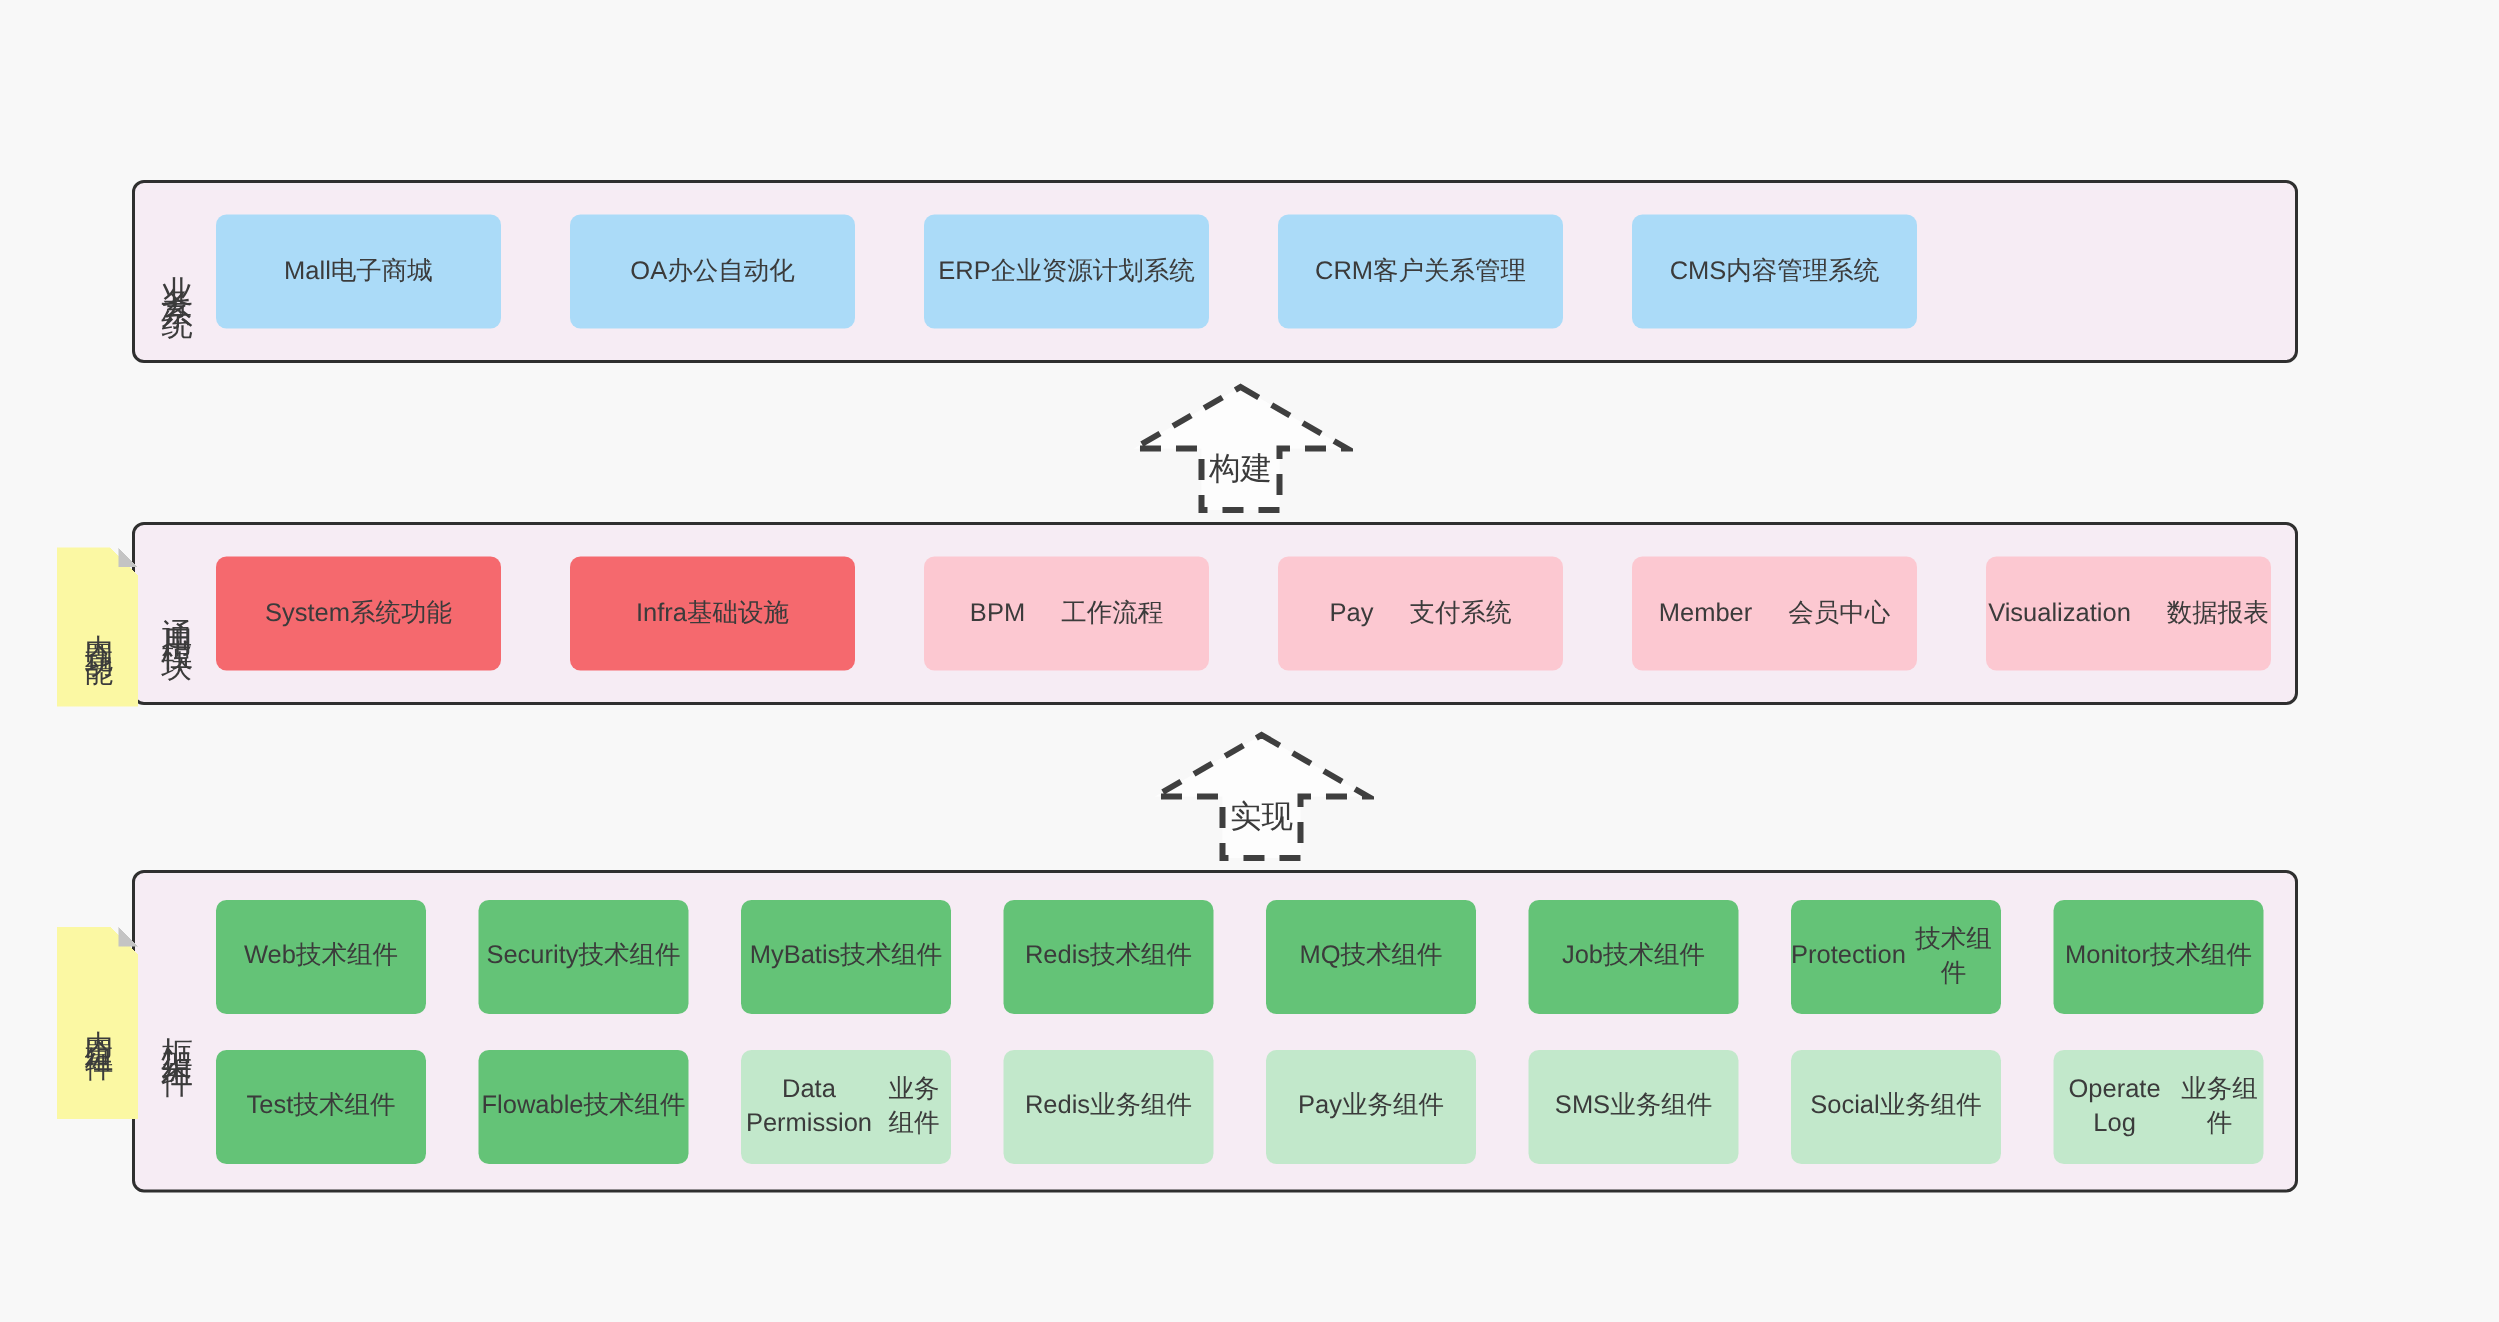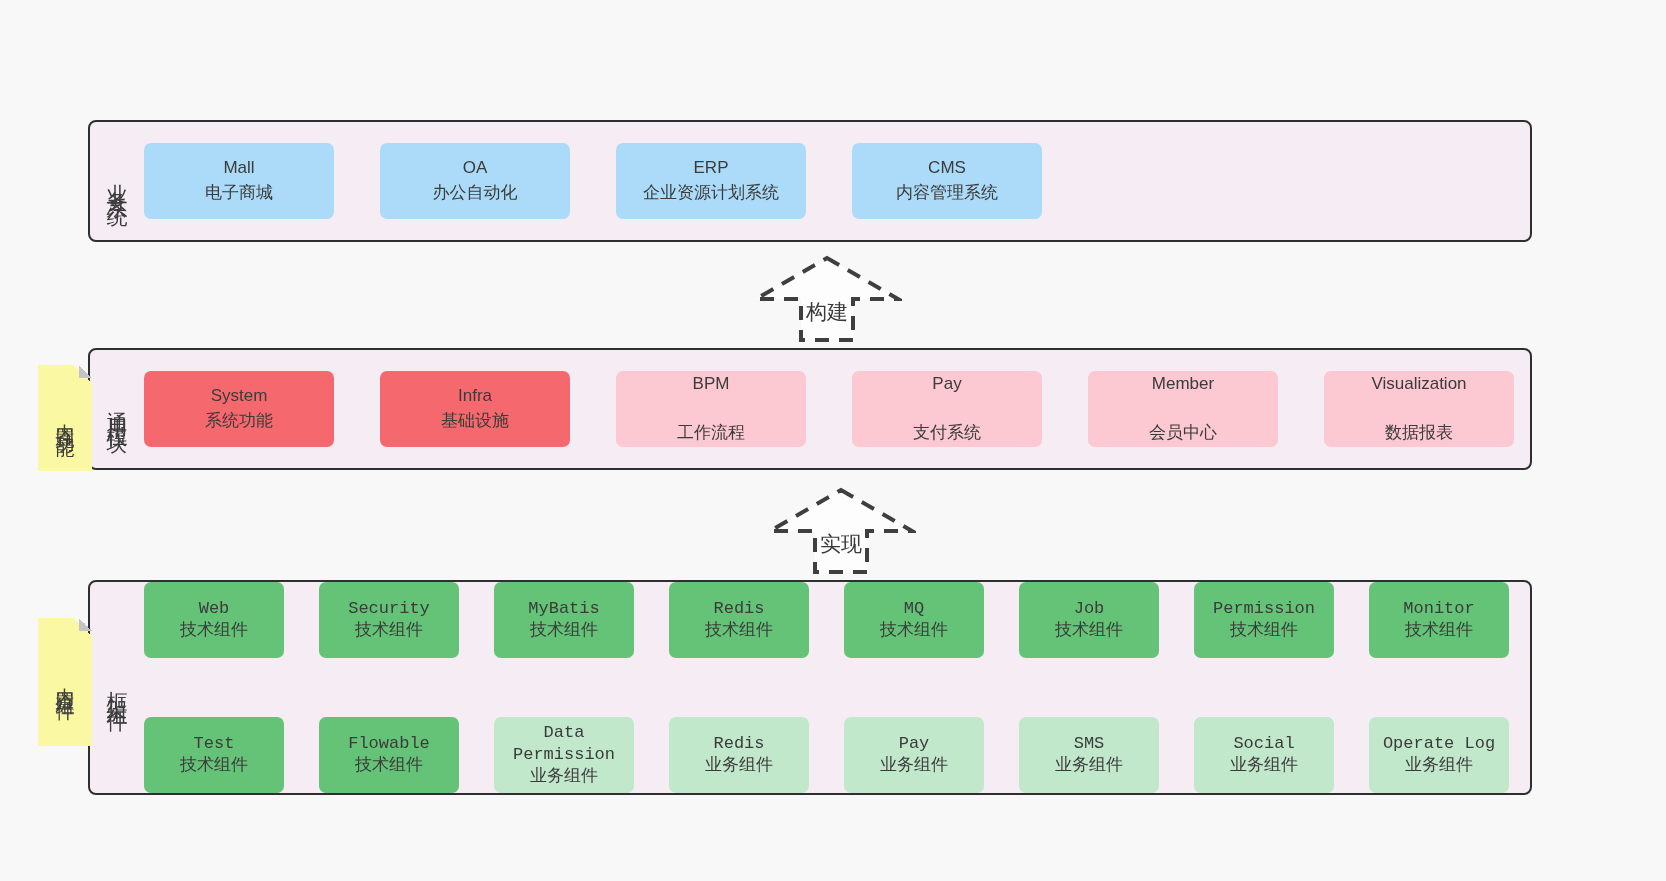"Mall" .box { flex-direction: column -> row }
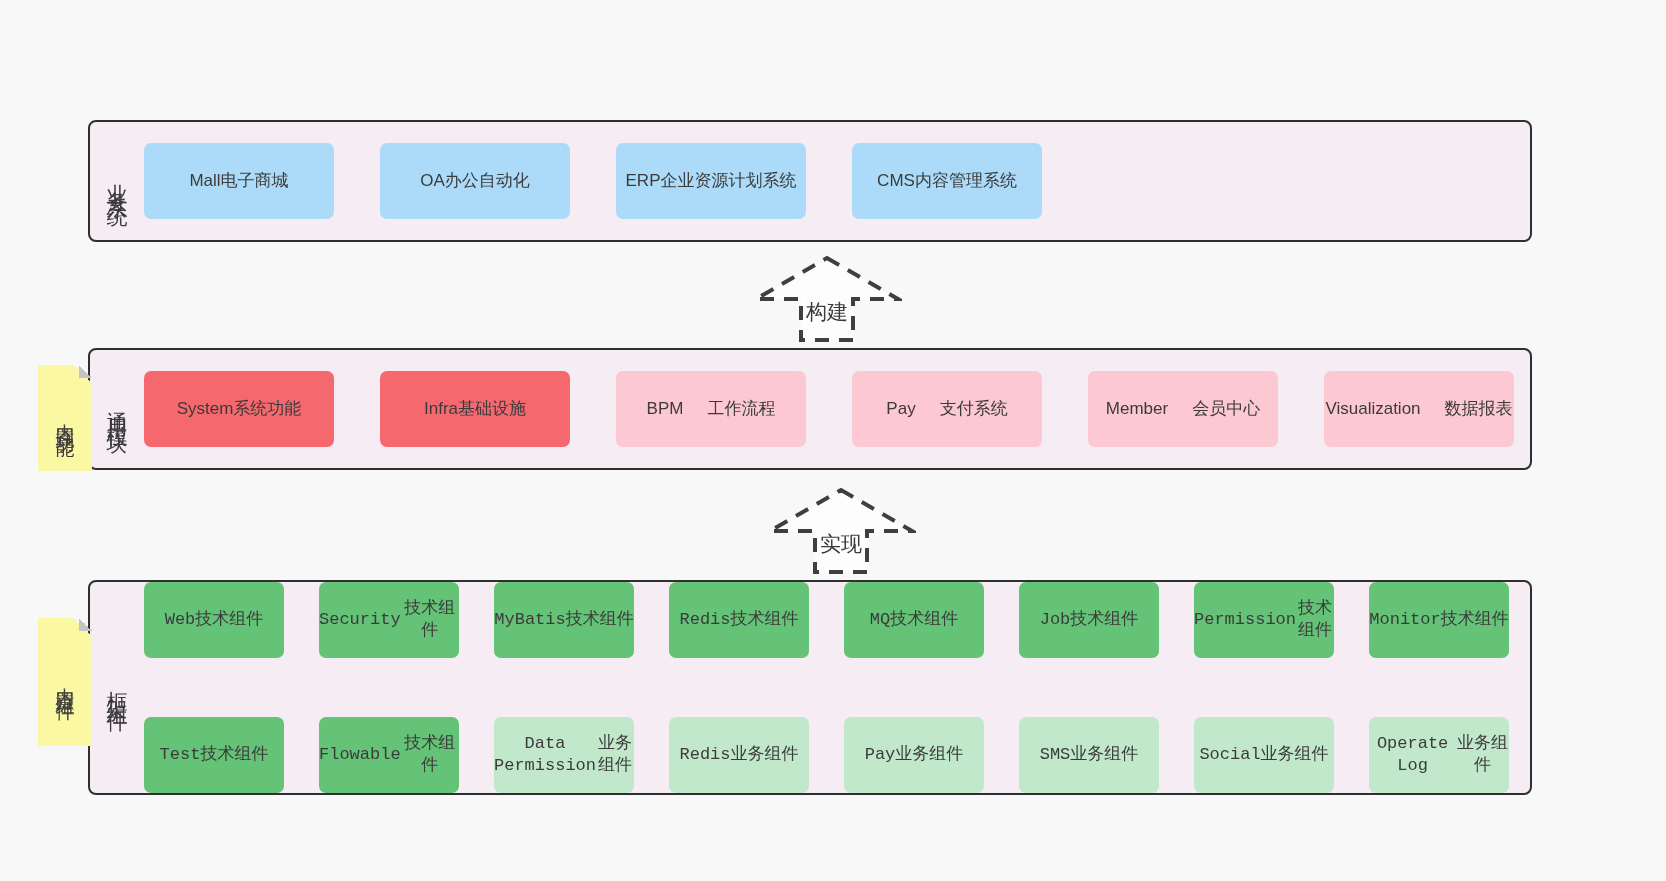"CRM" div.box { html: none -> <div> <div>CRM</div> <div>客户关系管理</div> </div> }
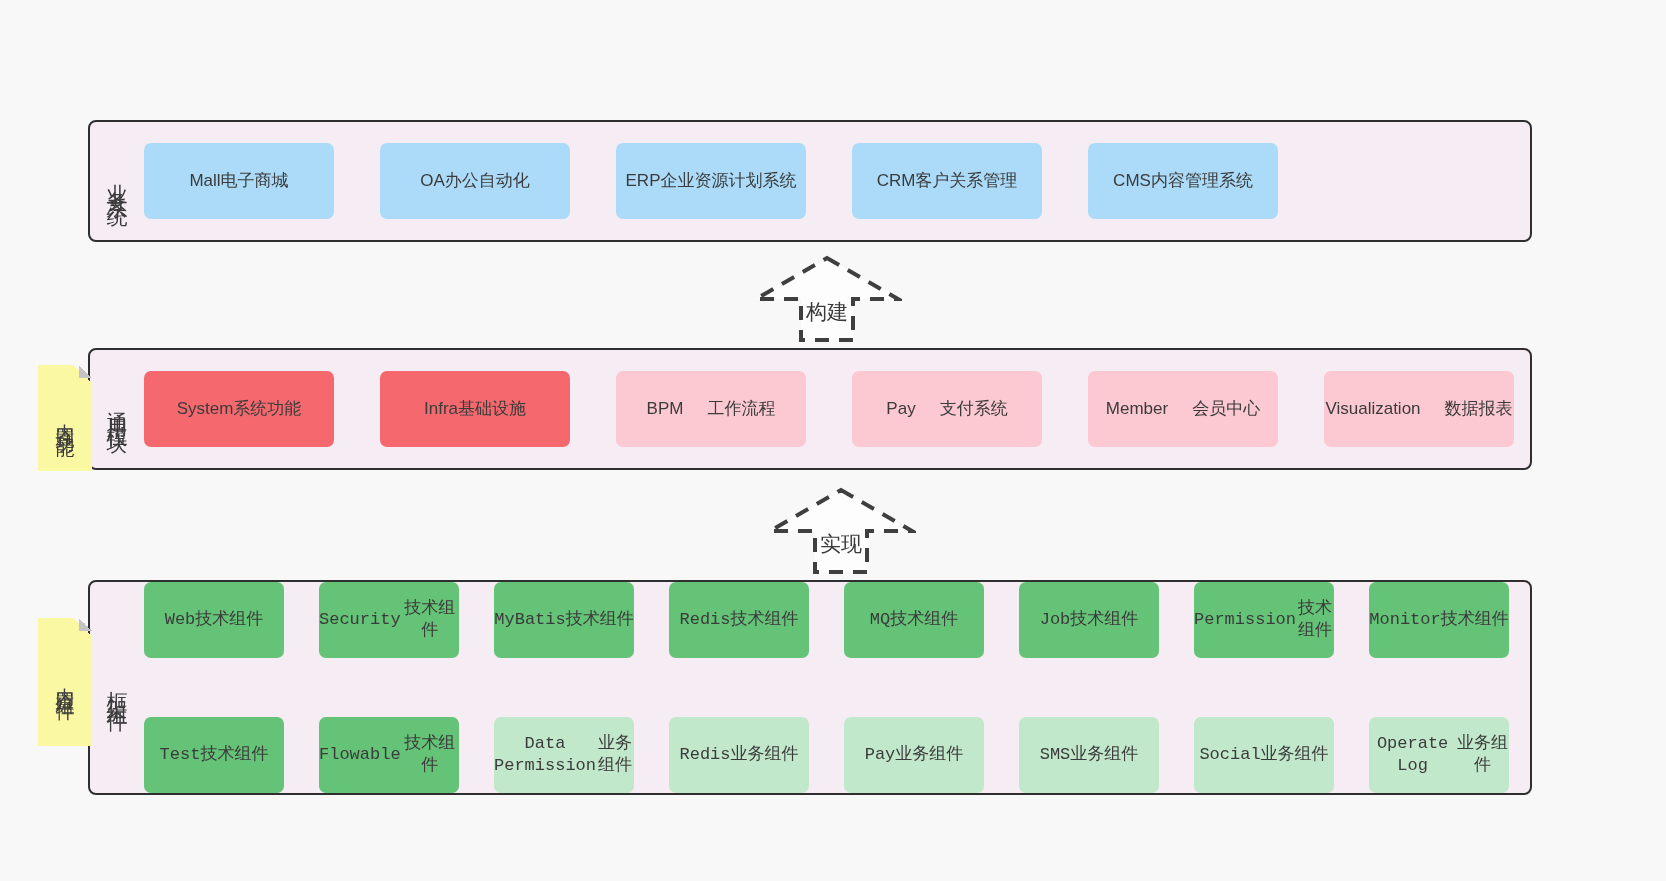"Web" .rows { font-family: Liberation Mono, monospace -> none; justify-content: space-between -> center }
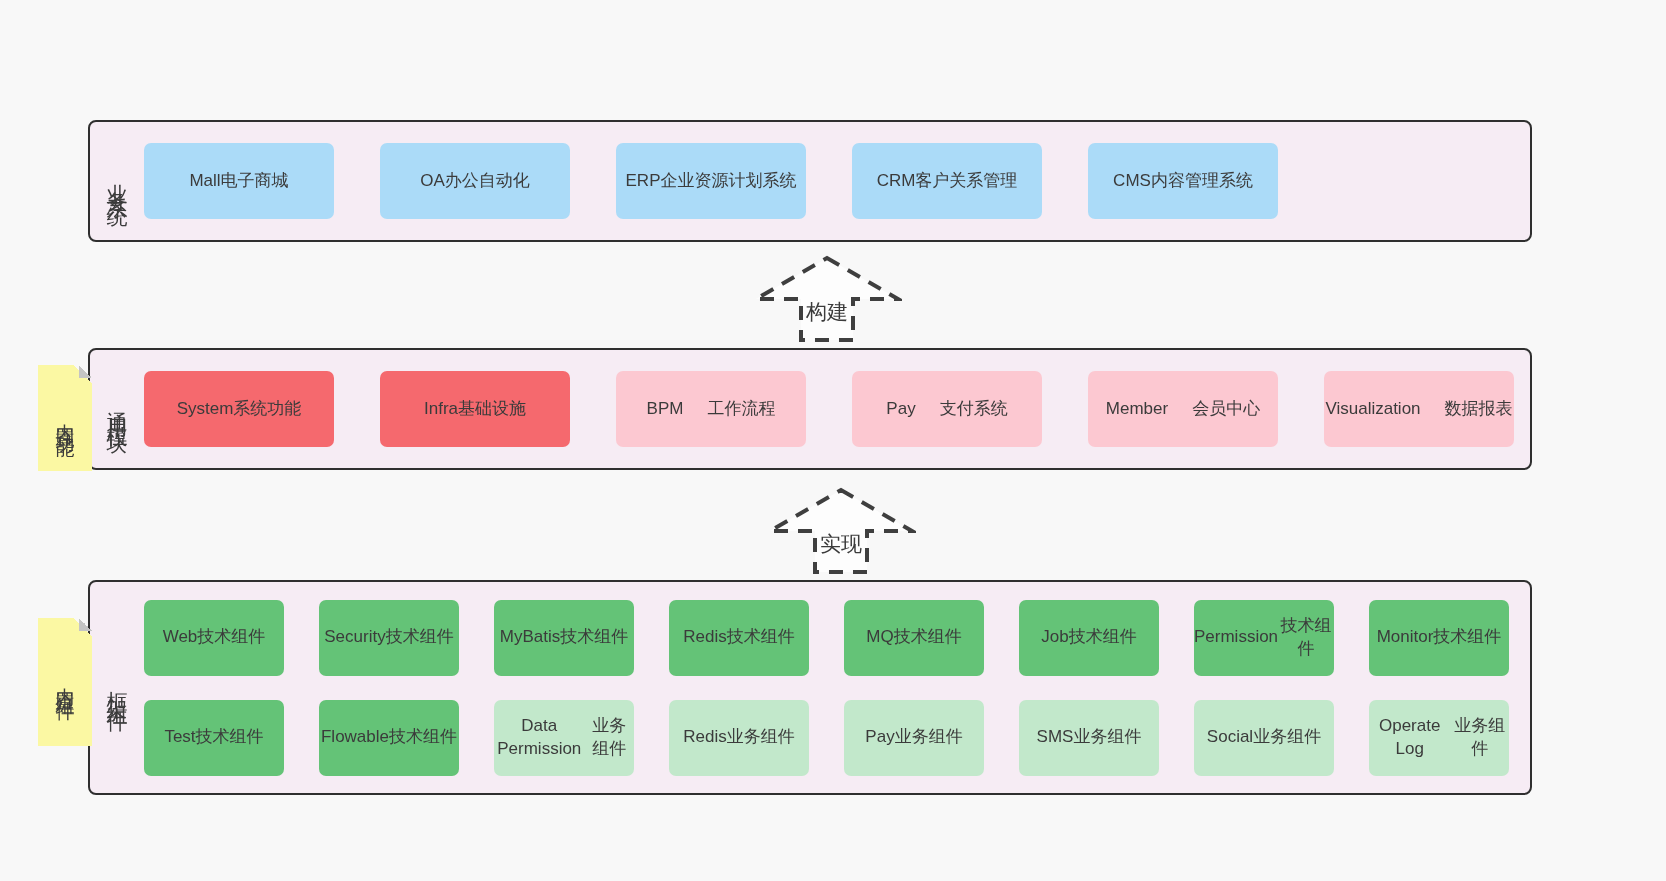"Permission" div.box-title { text: Permission -> Protection }
